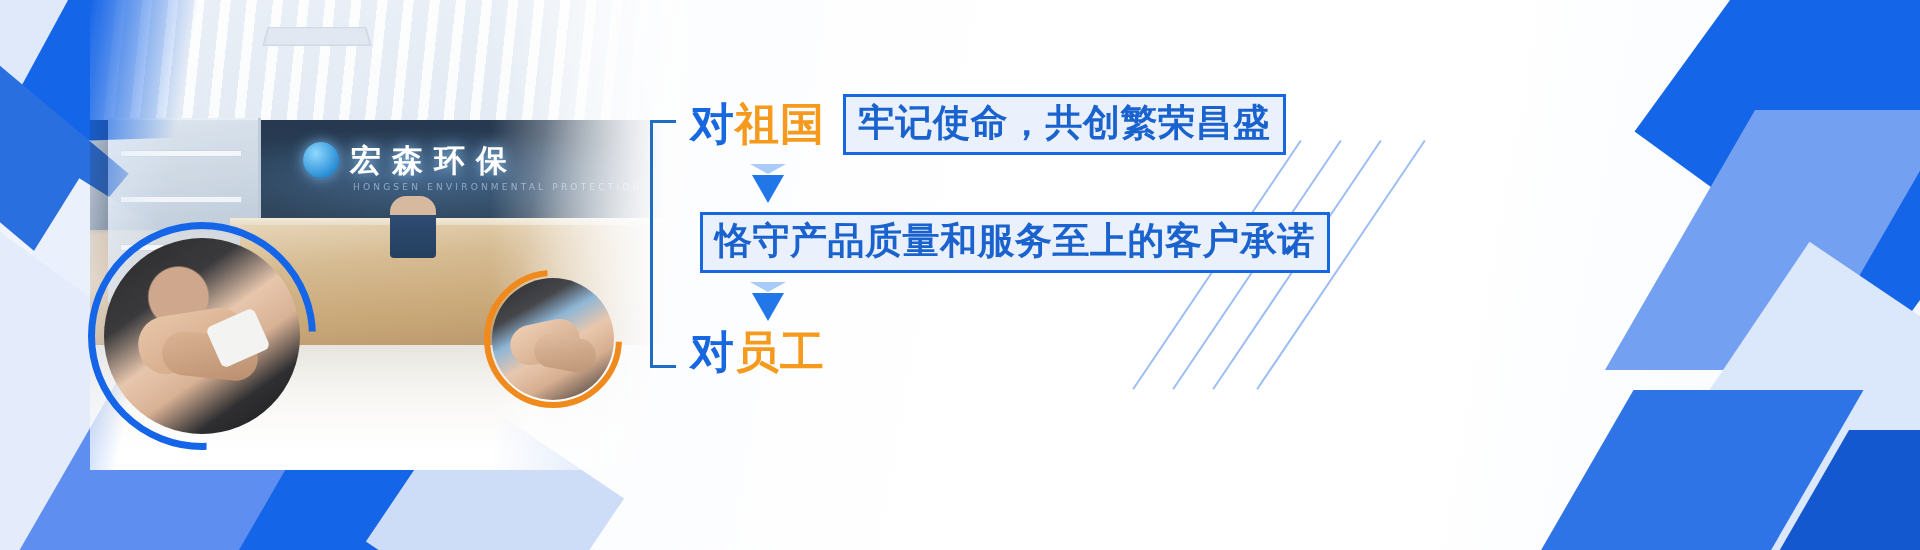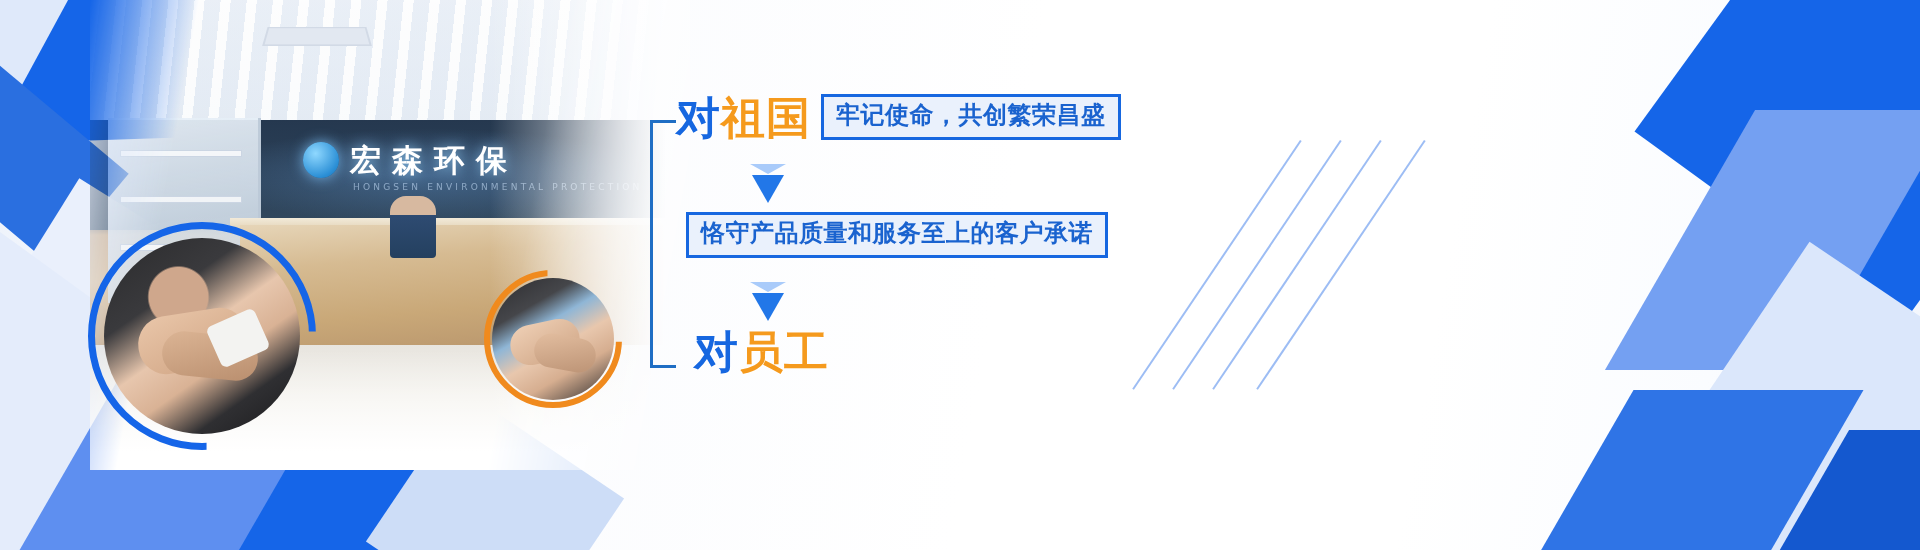"对祖国" .row { align-items: flex-end -> center; gap: none -> 8px; left: 26px -> 40px }
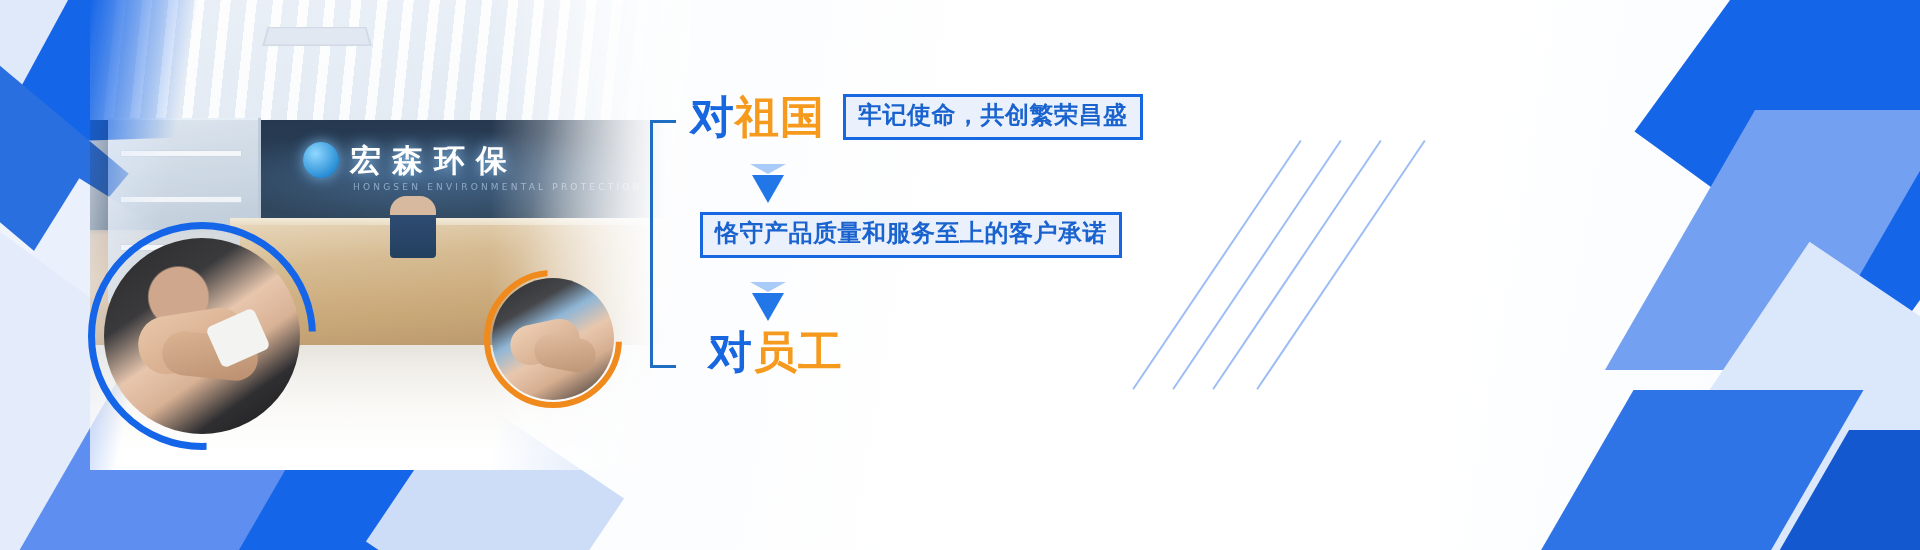"牢记使命，共创繁荣昌盛" .tagbox { font-size: 24px -> 37px }
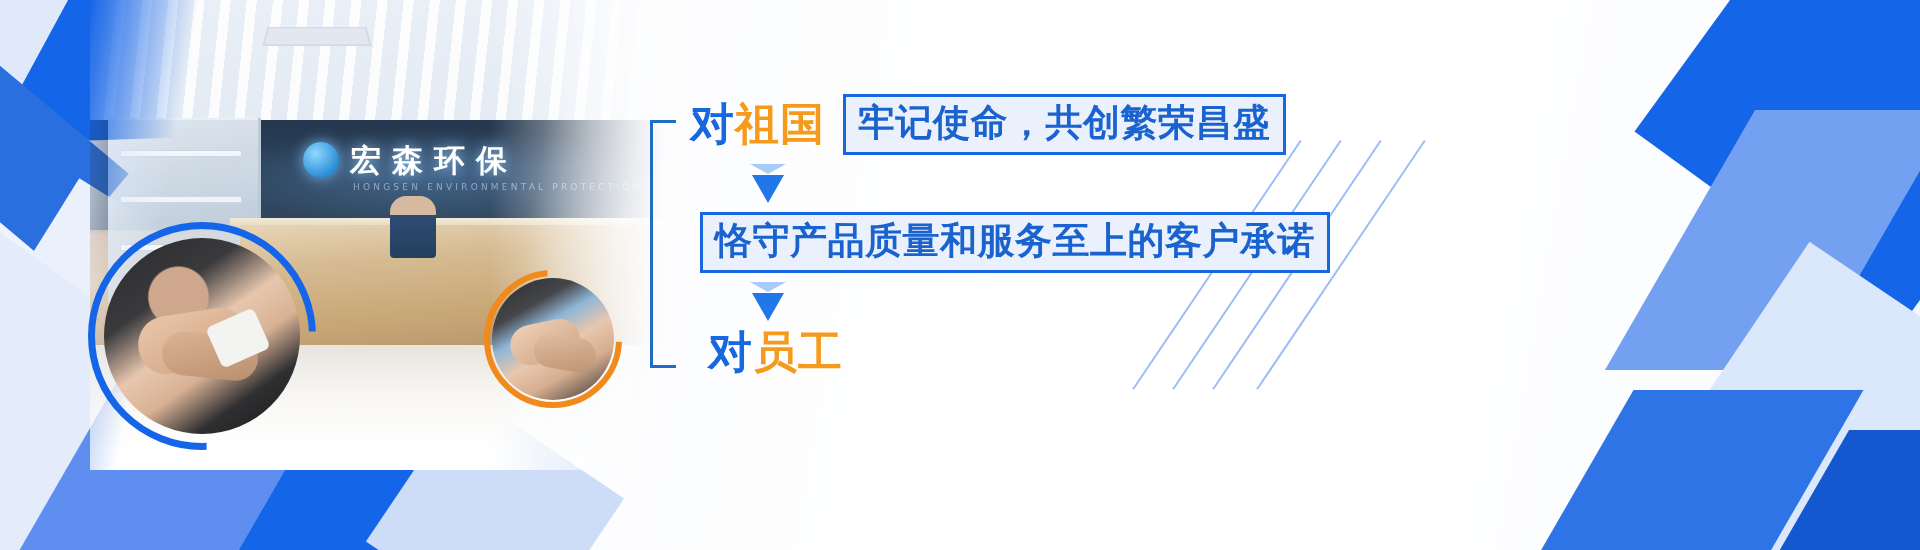"对员工" .row-3 { margin-left: 18px -> none }
